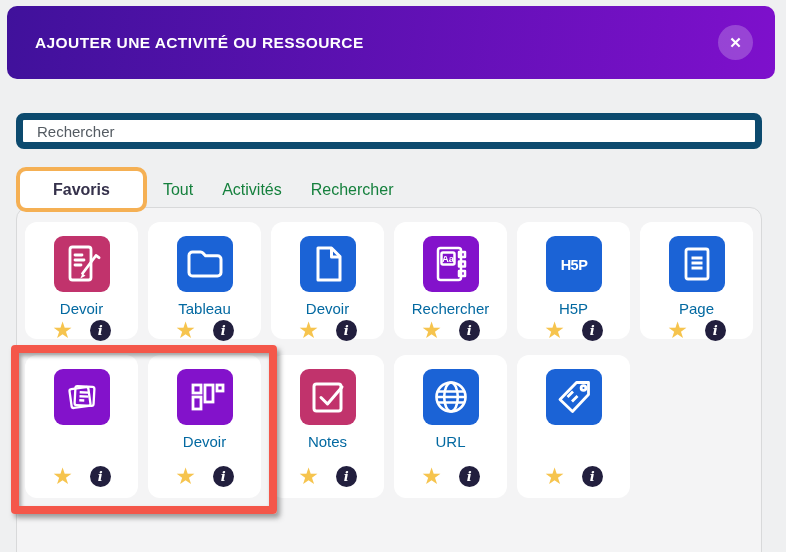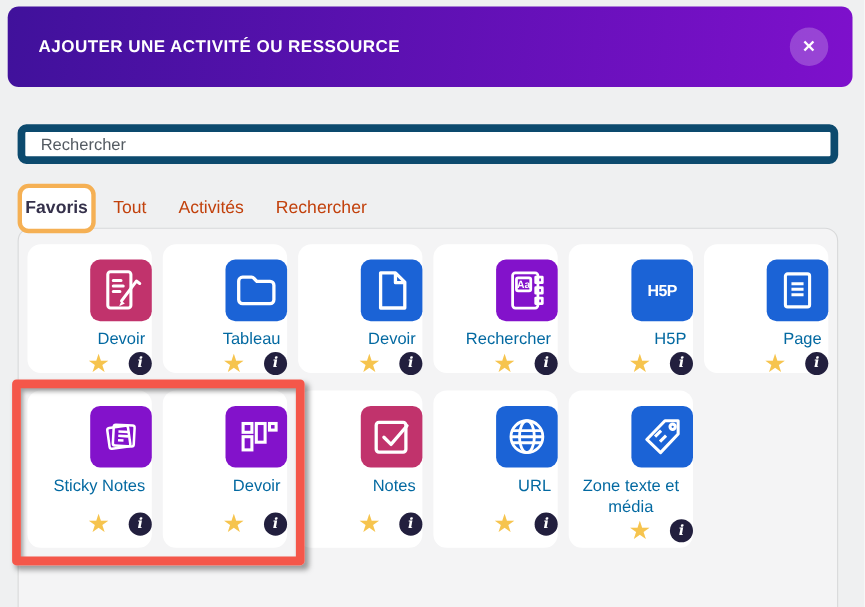"Favoris" .tab.active { padding: 0 3px -> 0 33px }
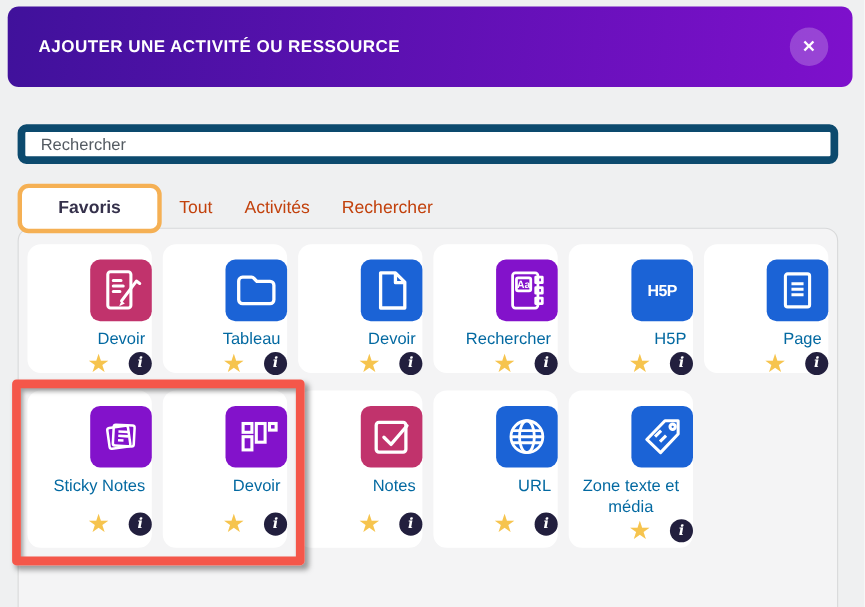"Tout" .tab { color: #c2410c -> #15803d }
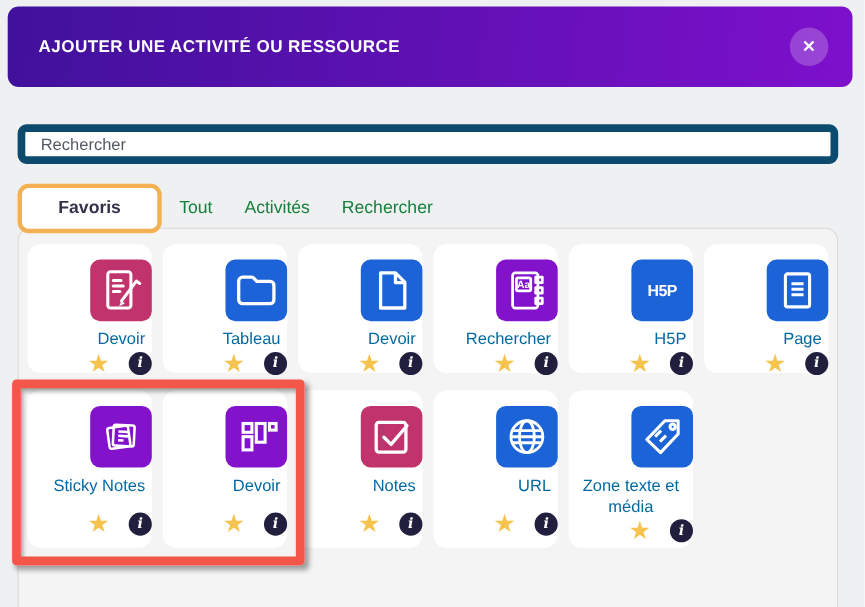"Aa" .card { align-items: flex-end -> center }
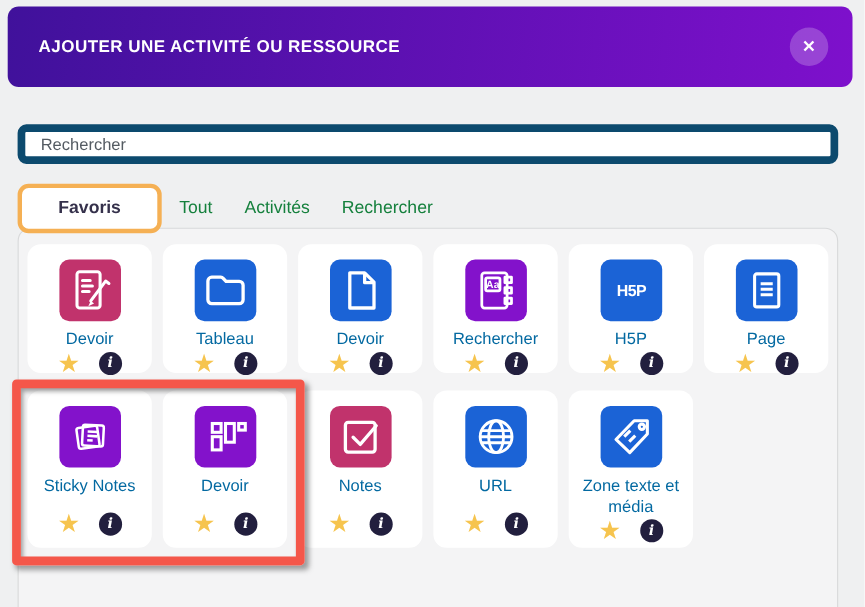"Sticky Notes" div.card-label { html: <div>Sticky Notes</div> -> none }
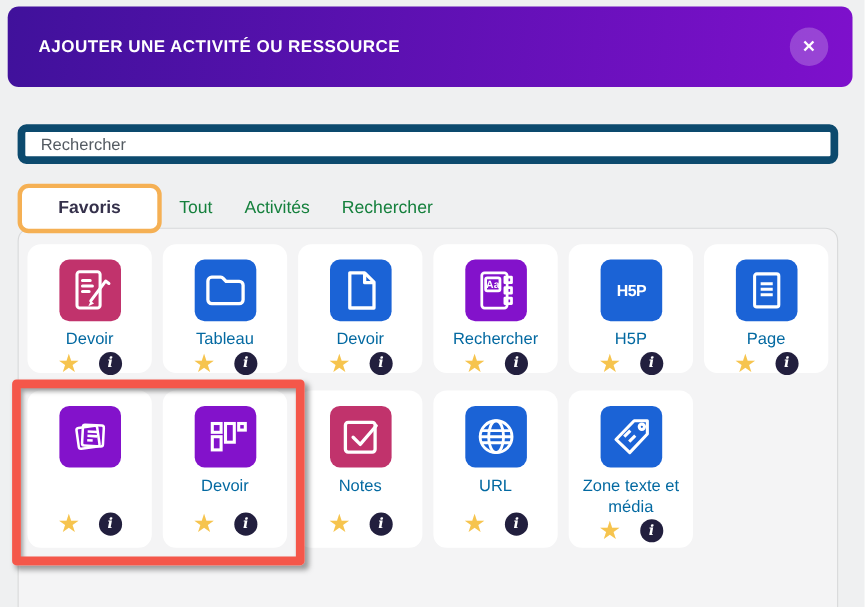"Zone texte et média" div.card-label { html: <div>Zone texte et média</div> -> none }
